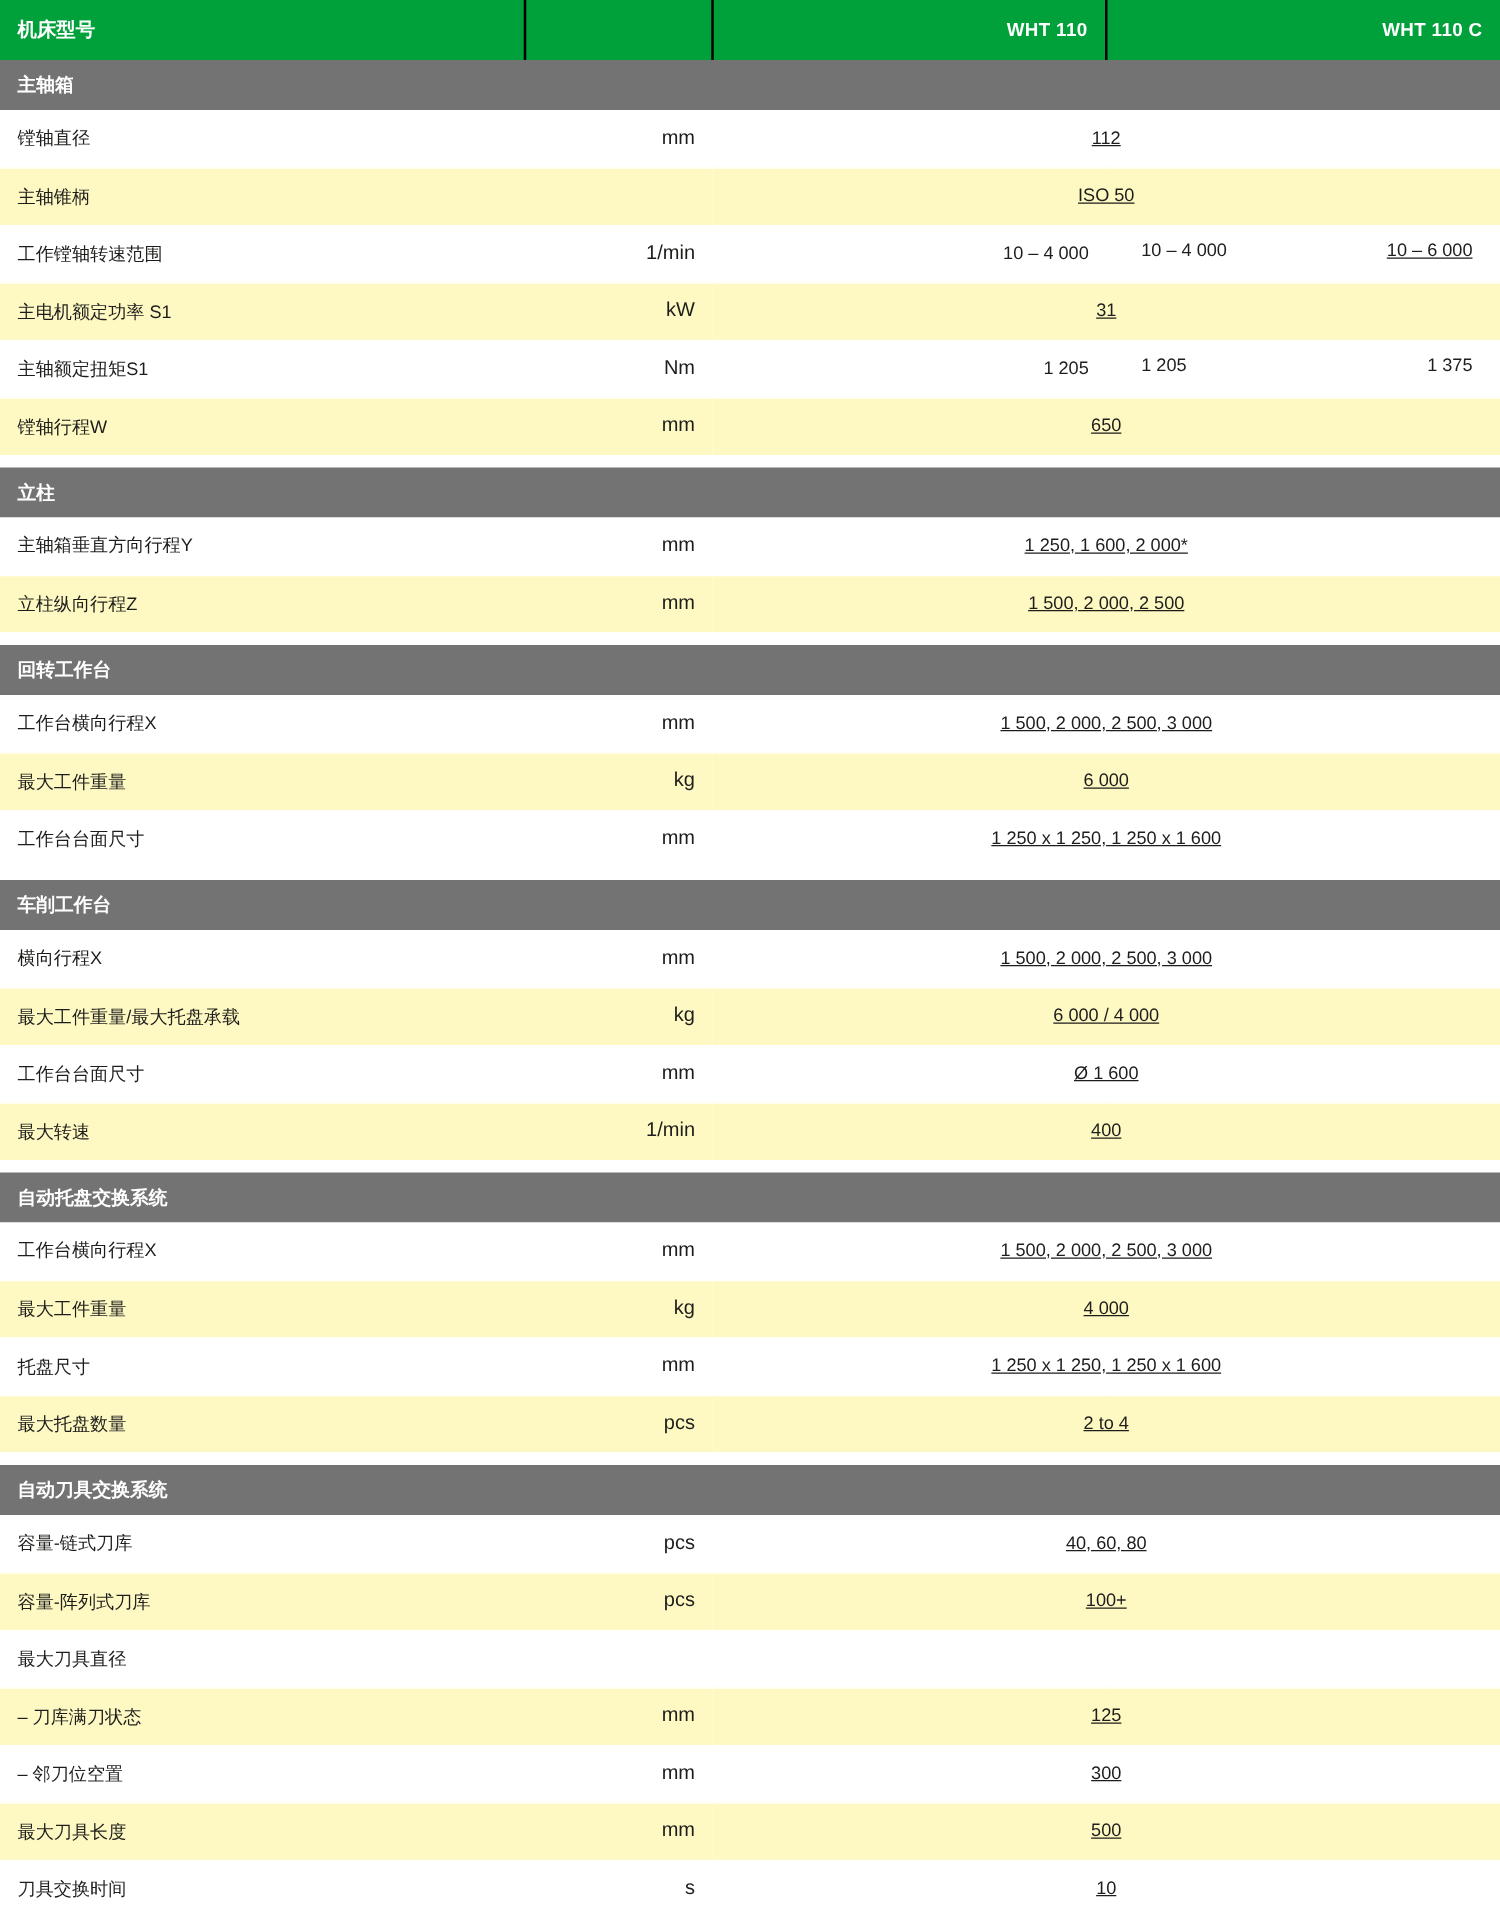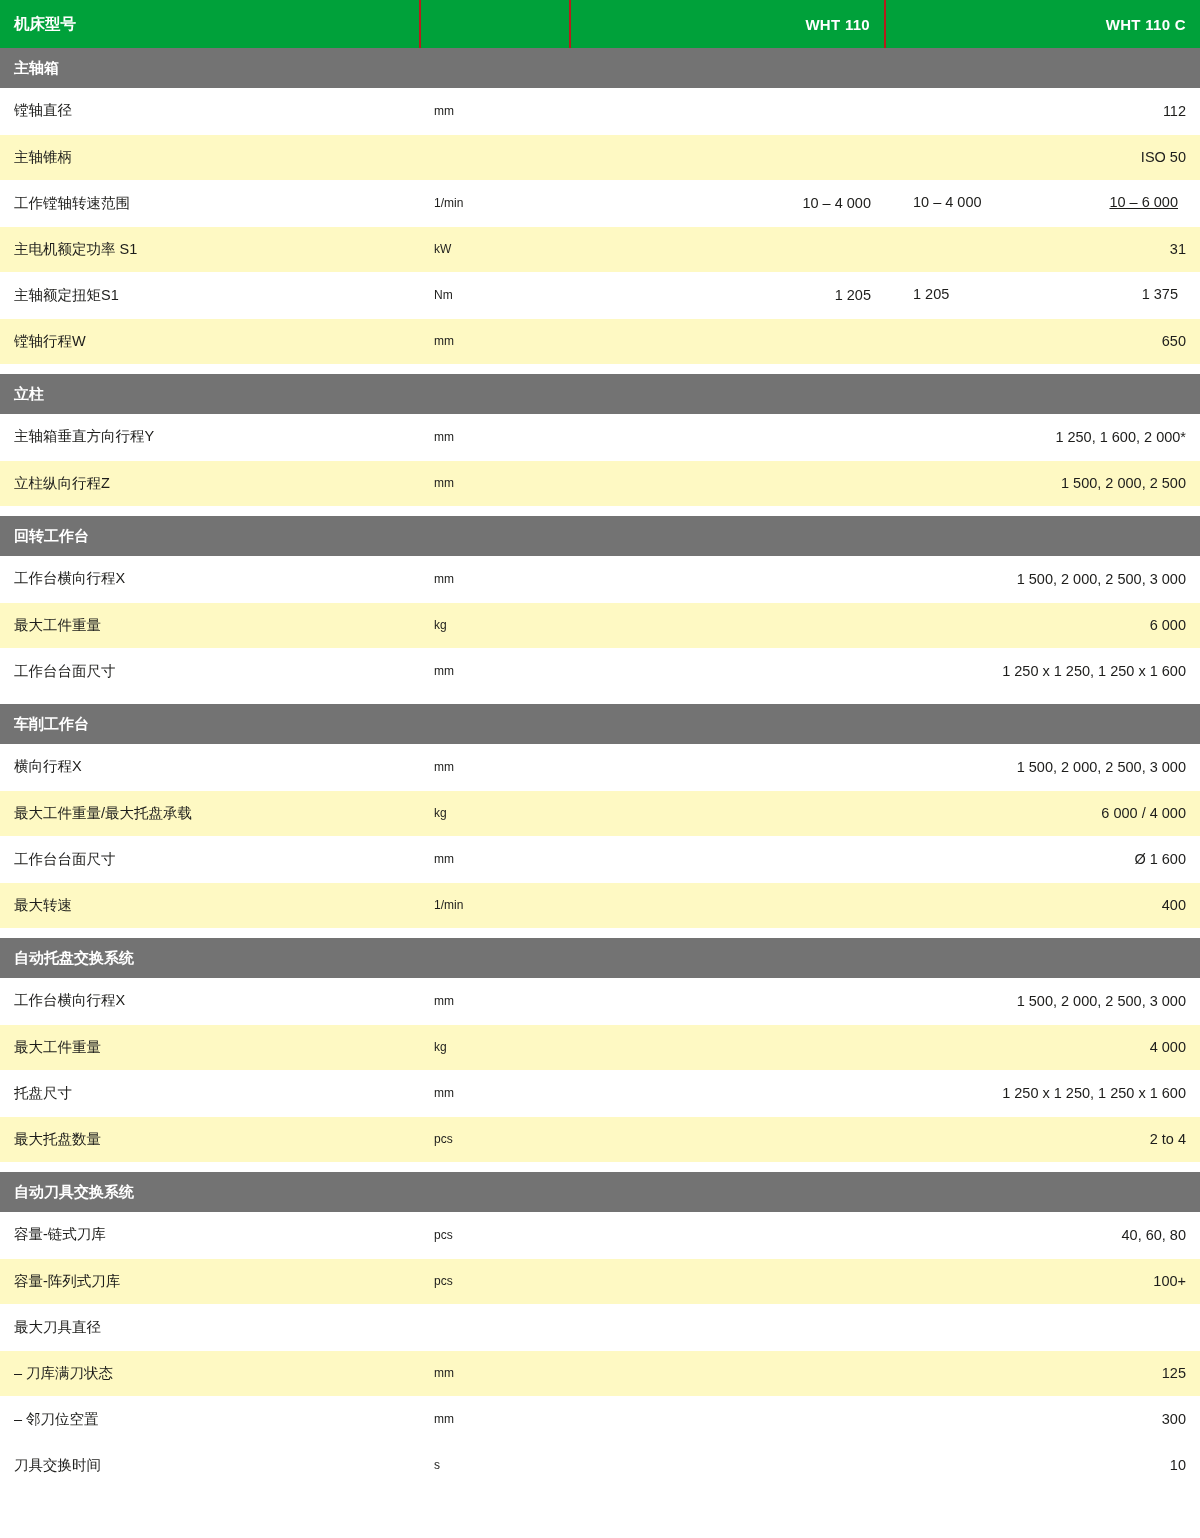"机床型号" tr.head td { border-right: 2px solid #b91c1c -> 2px solid #000000 }
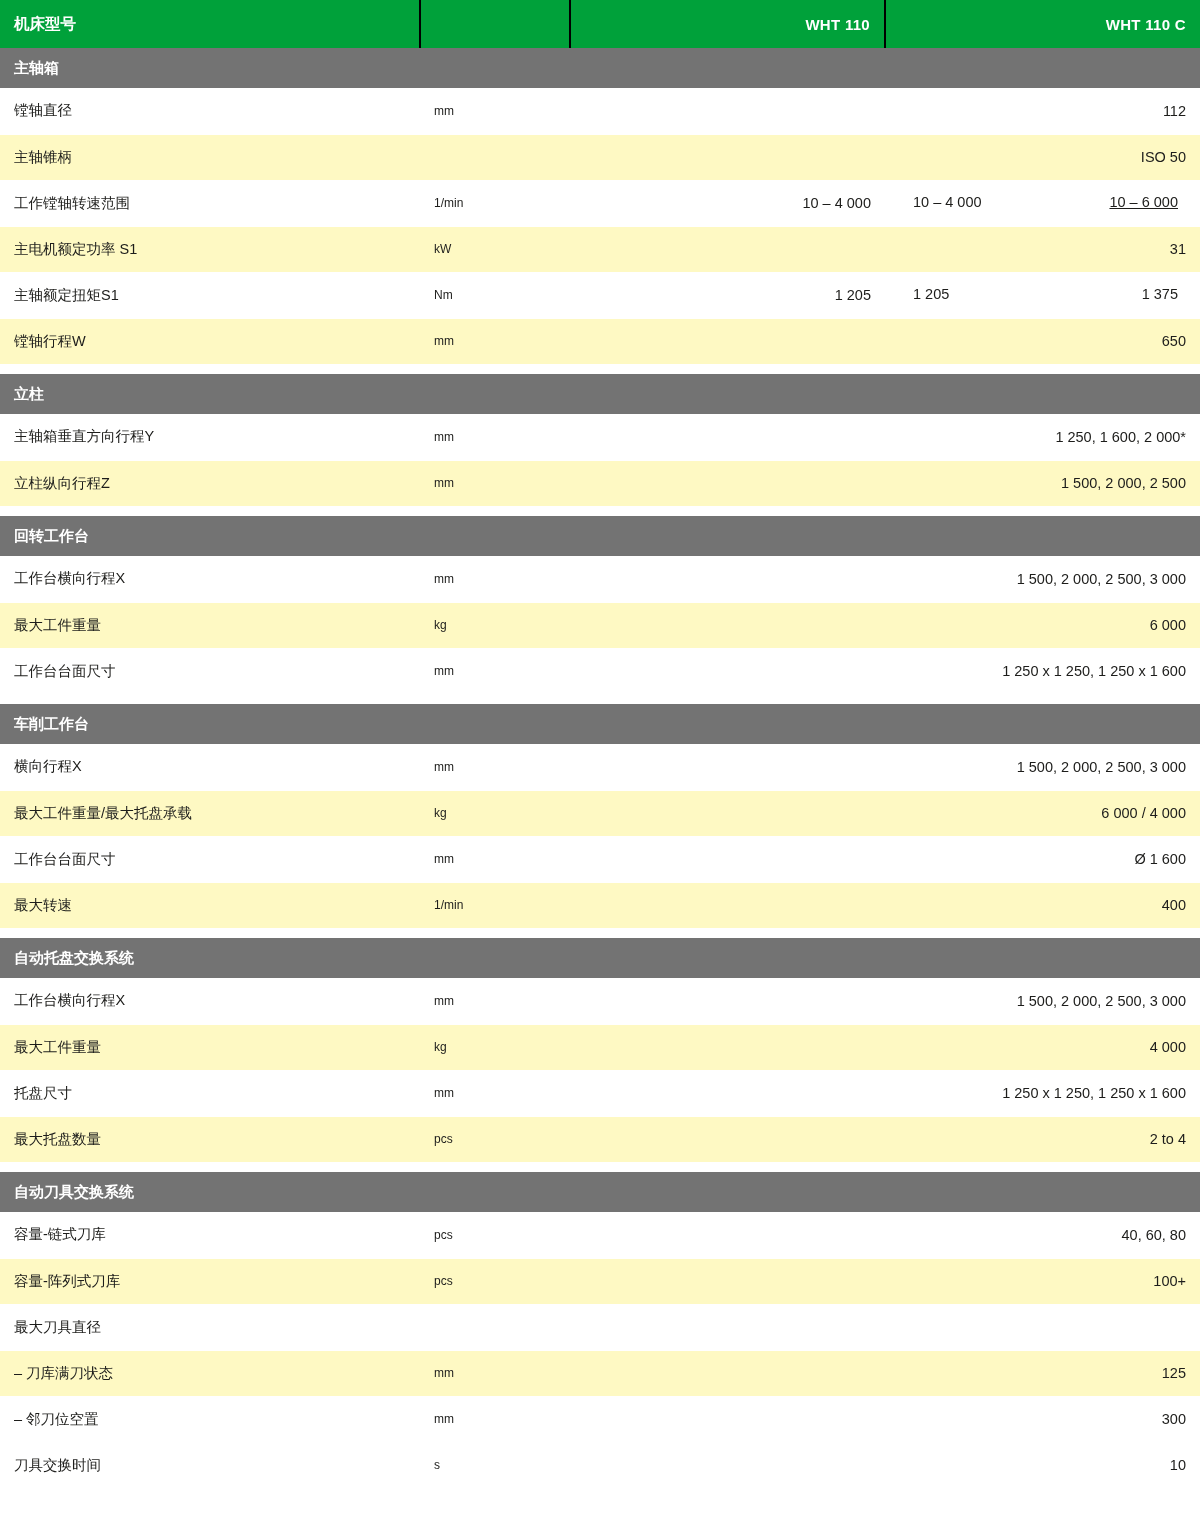"mm" tr.row td.unit { font-size: 12px -> 16px; text-align: left -> right }
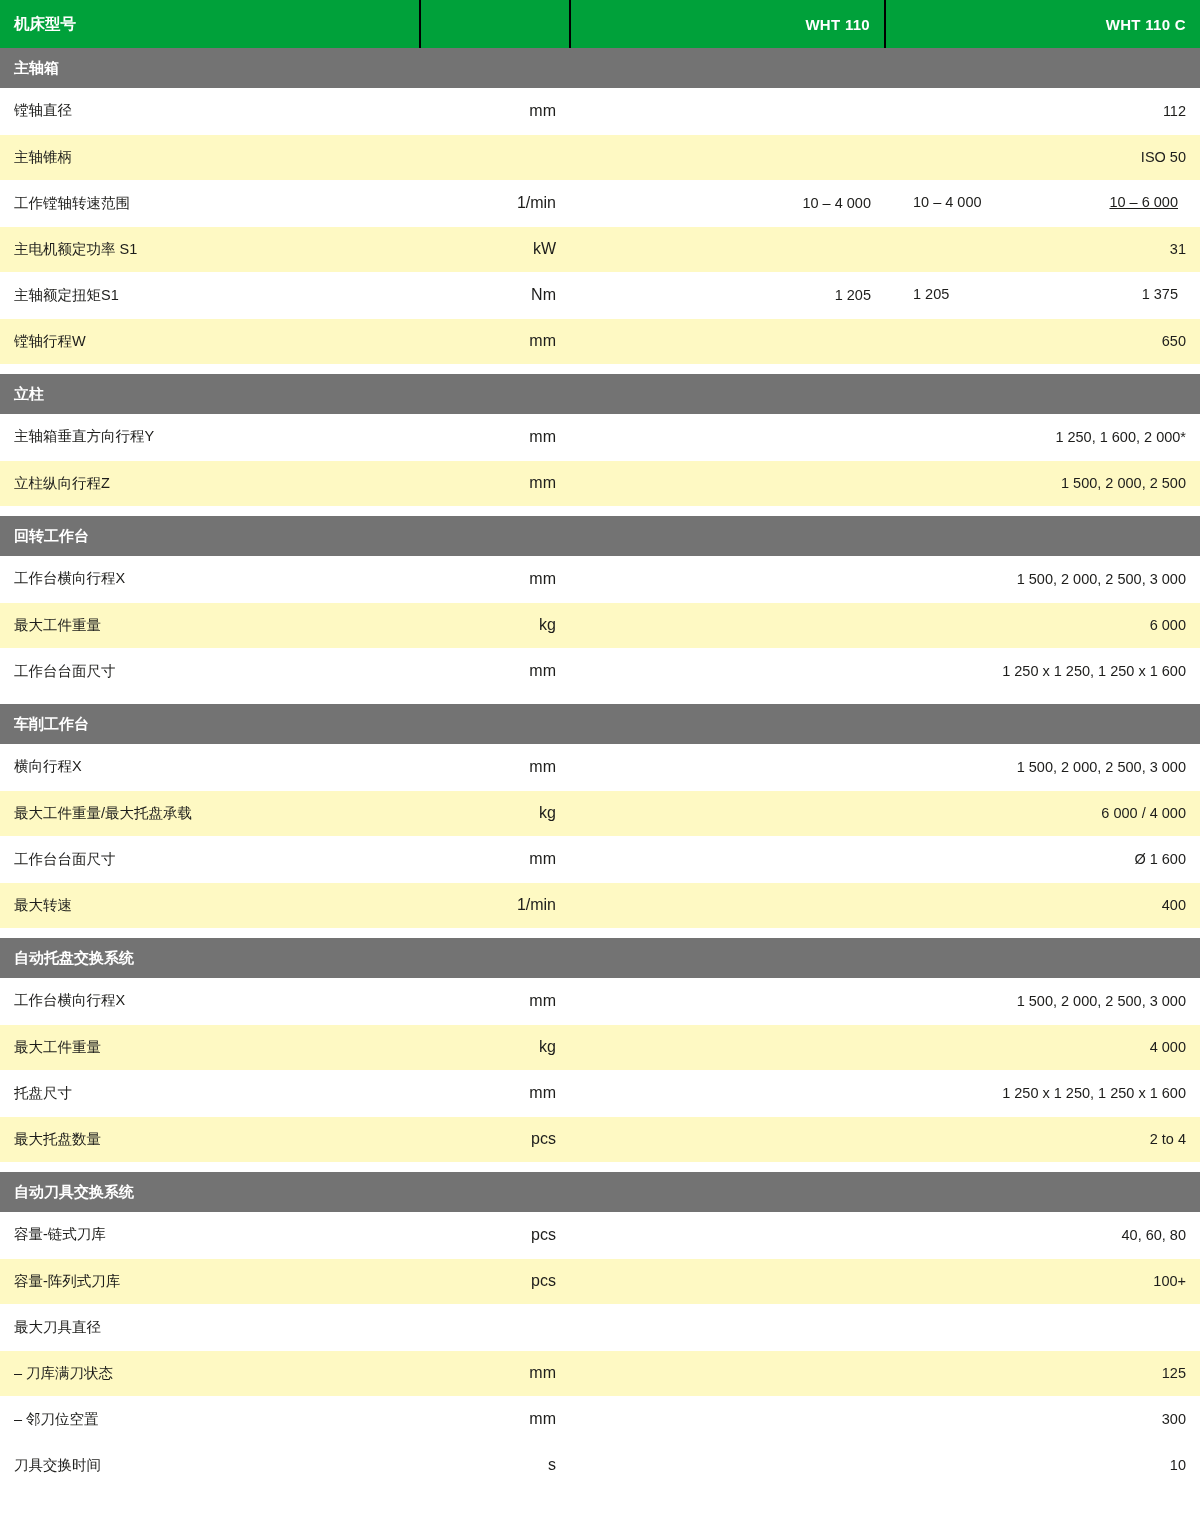"112" tr.row td.span2 { text-align: right -> center; text-decoration: none -> underline }
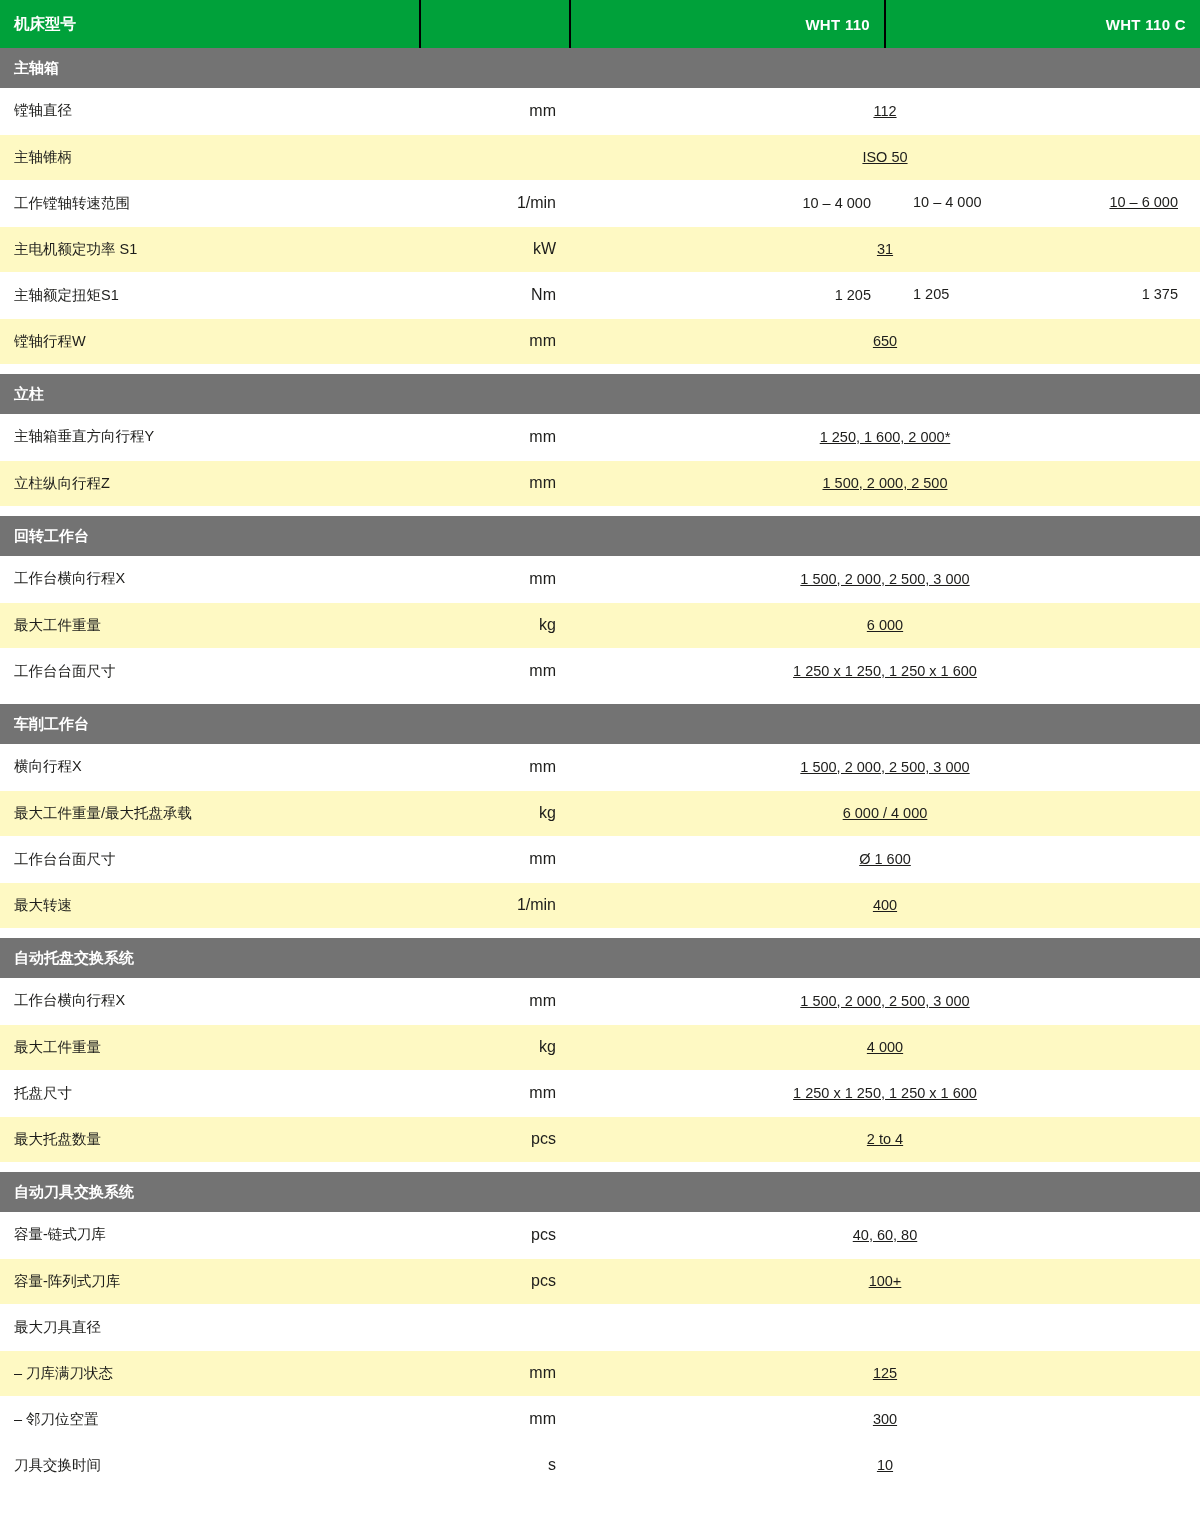"最大刀具长度" tr.row { html: none -> <tr> <td>最大刀具长度</td> <td>mm</td> <td>500</td> </tr> }
